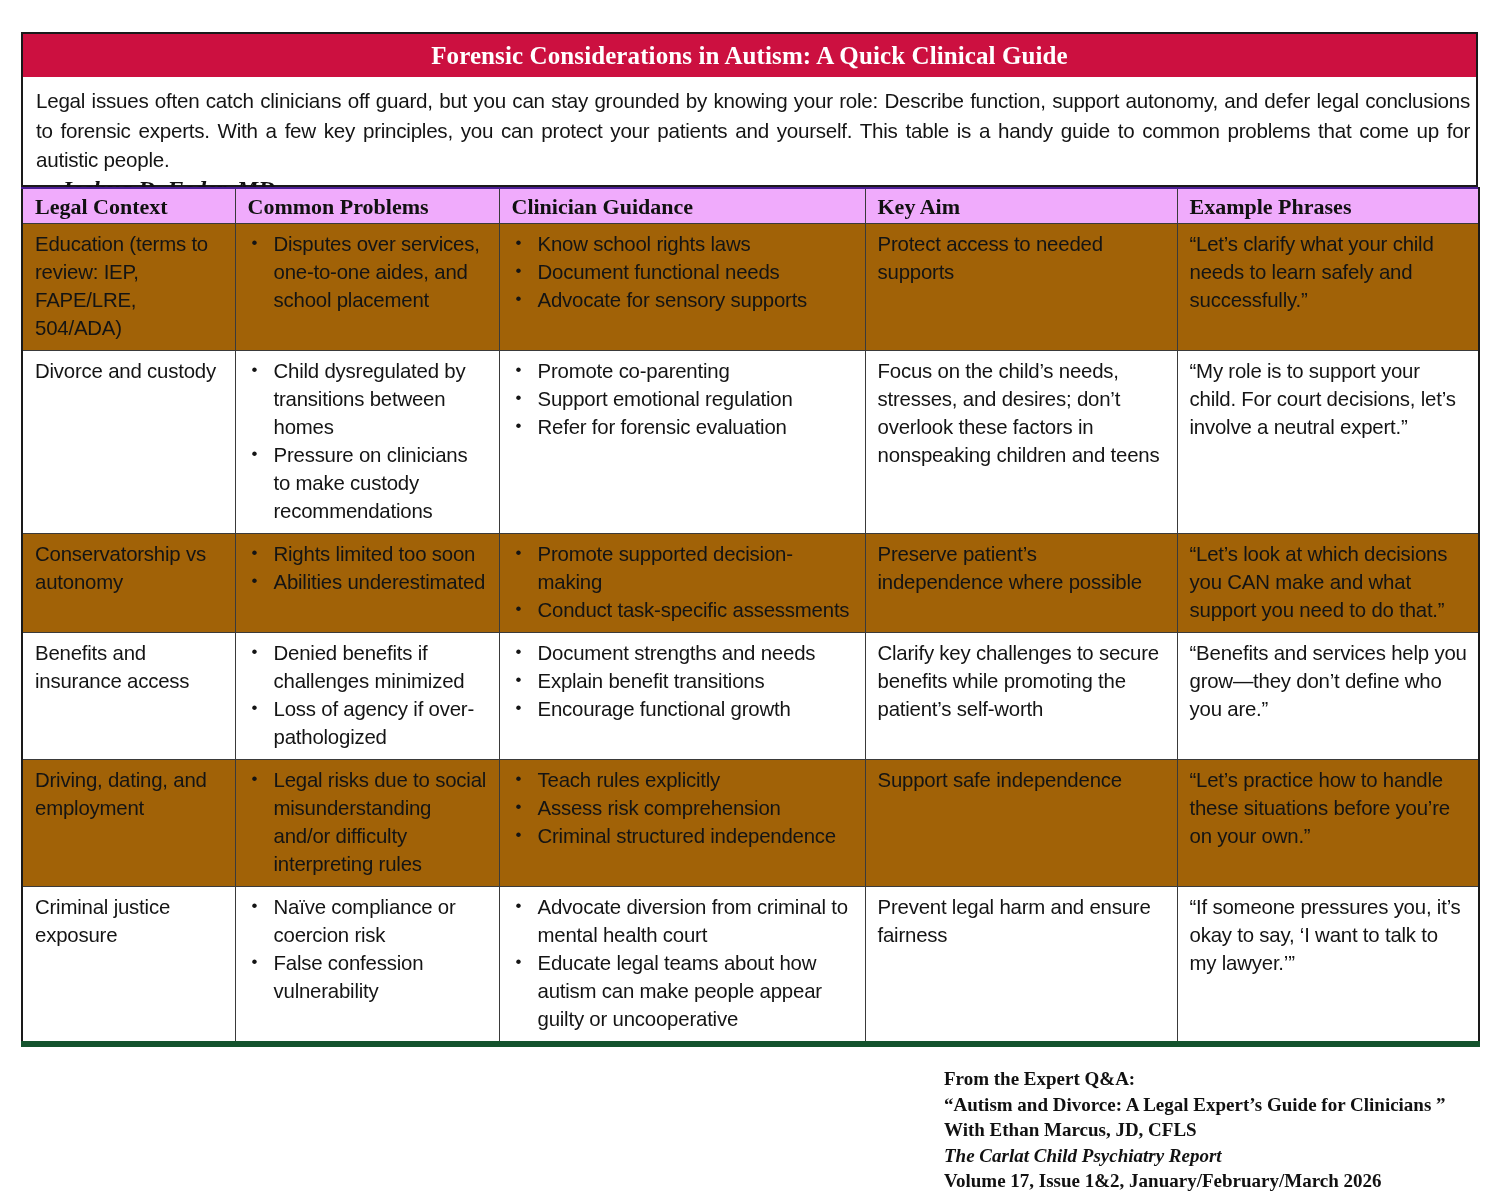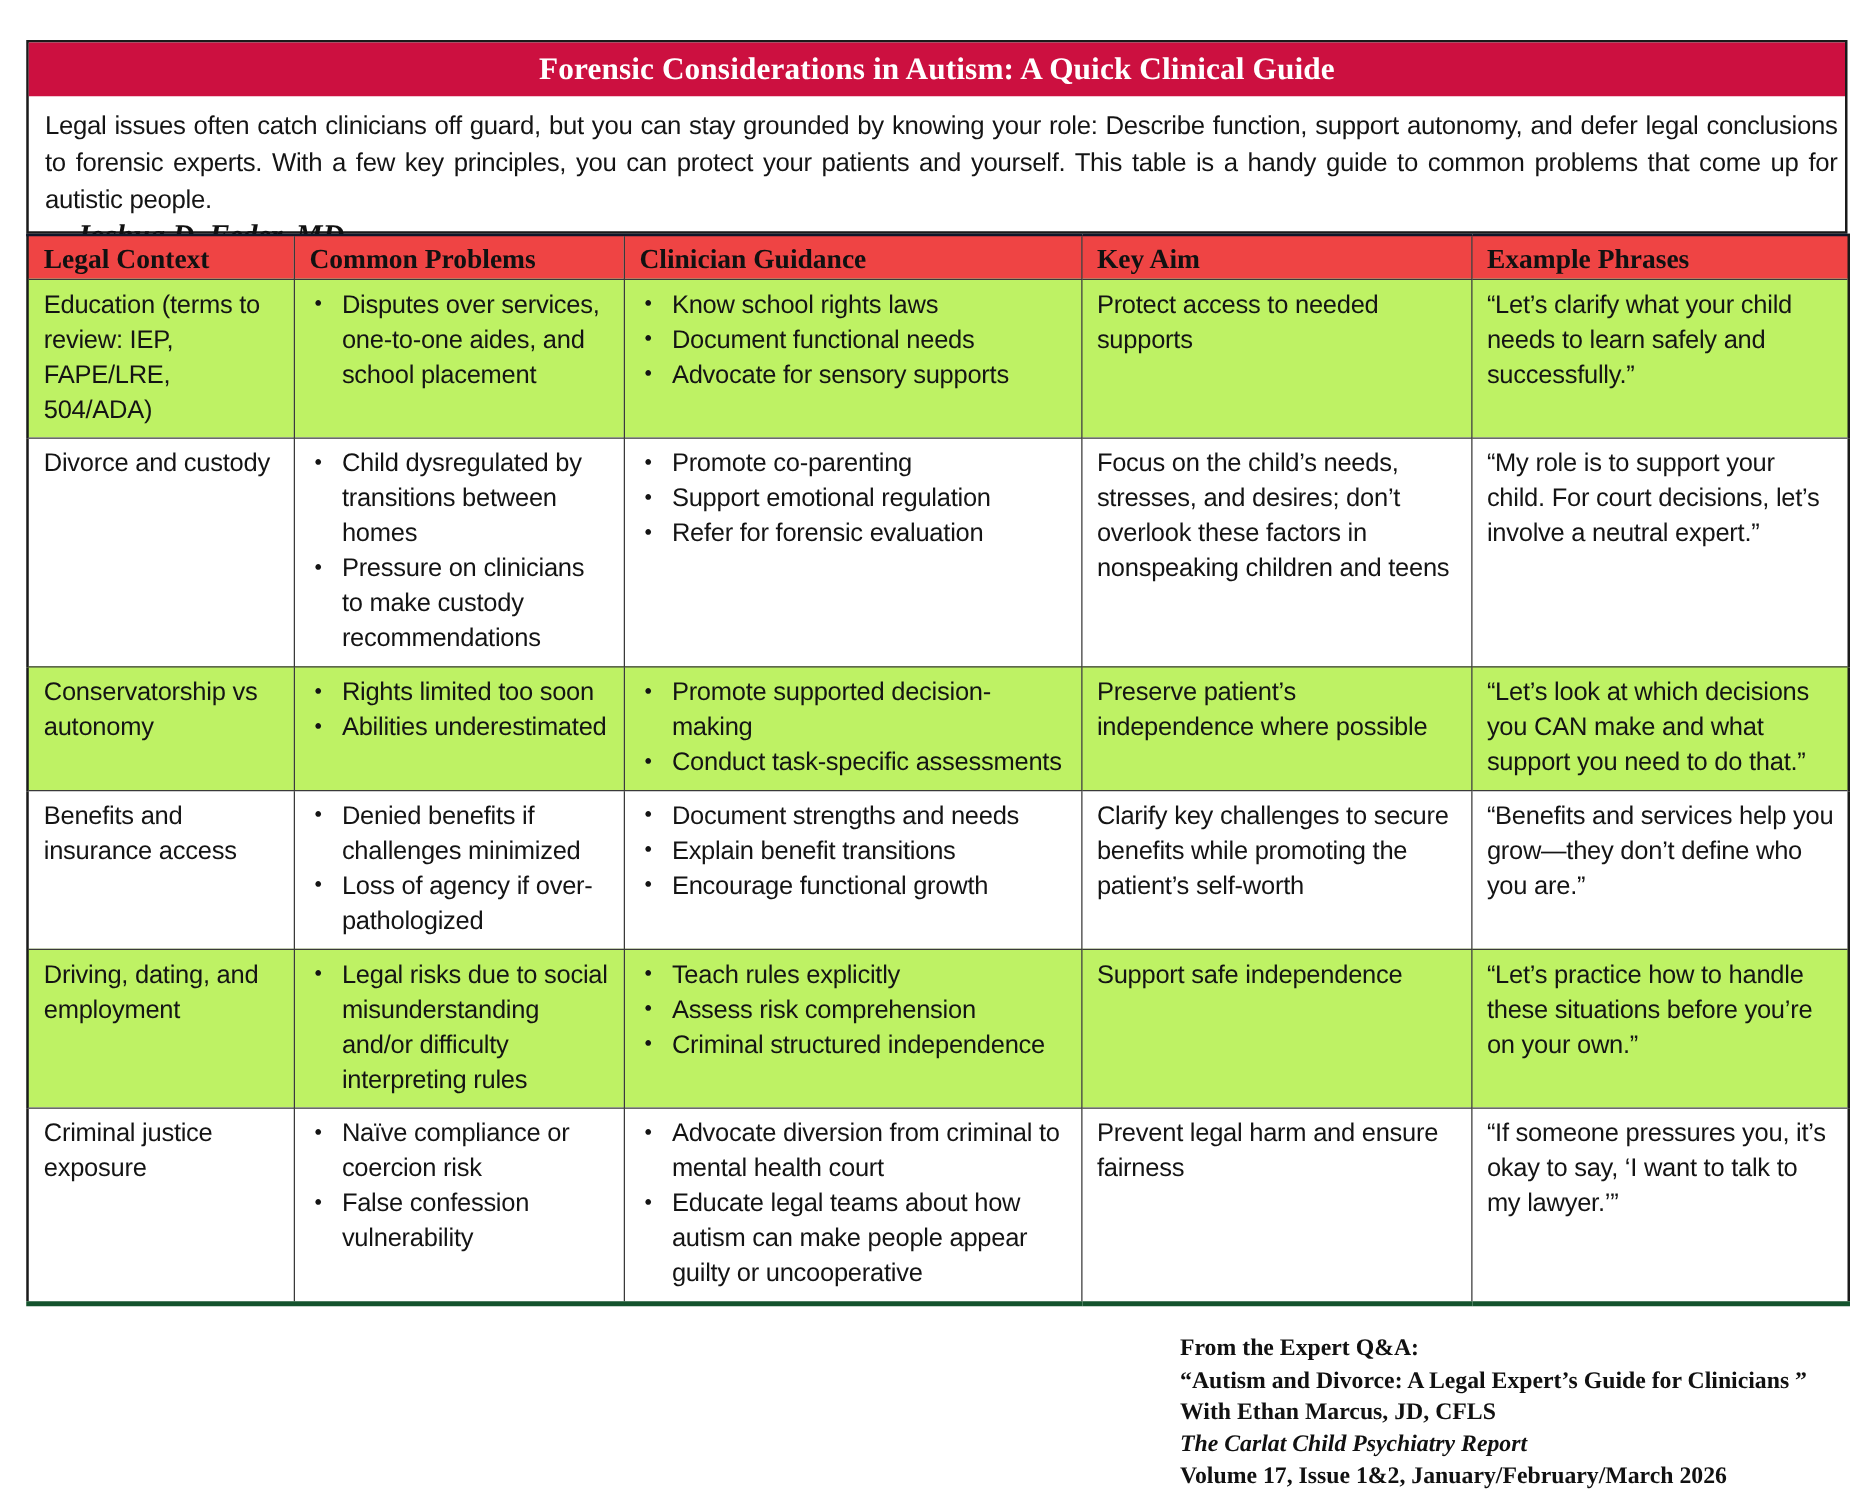"Legal Context" .tbl thead th { background: #ef4444 -> #f0abfc; border-top: 2px solid #0f172a -> 2px solid #4c1d95 }
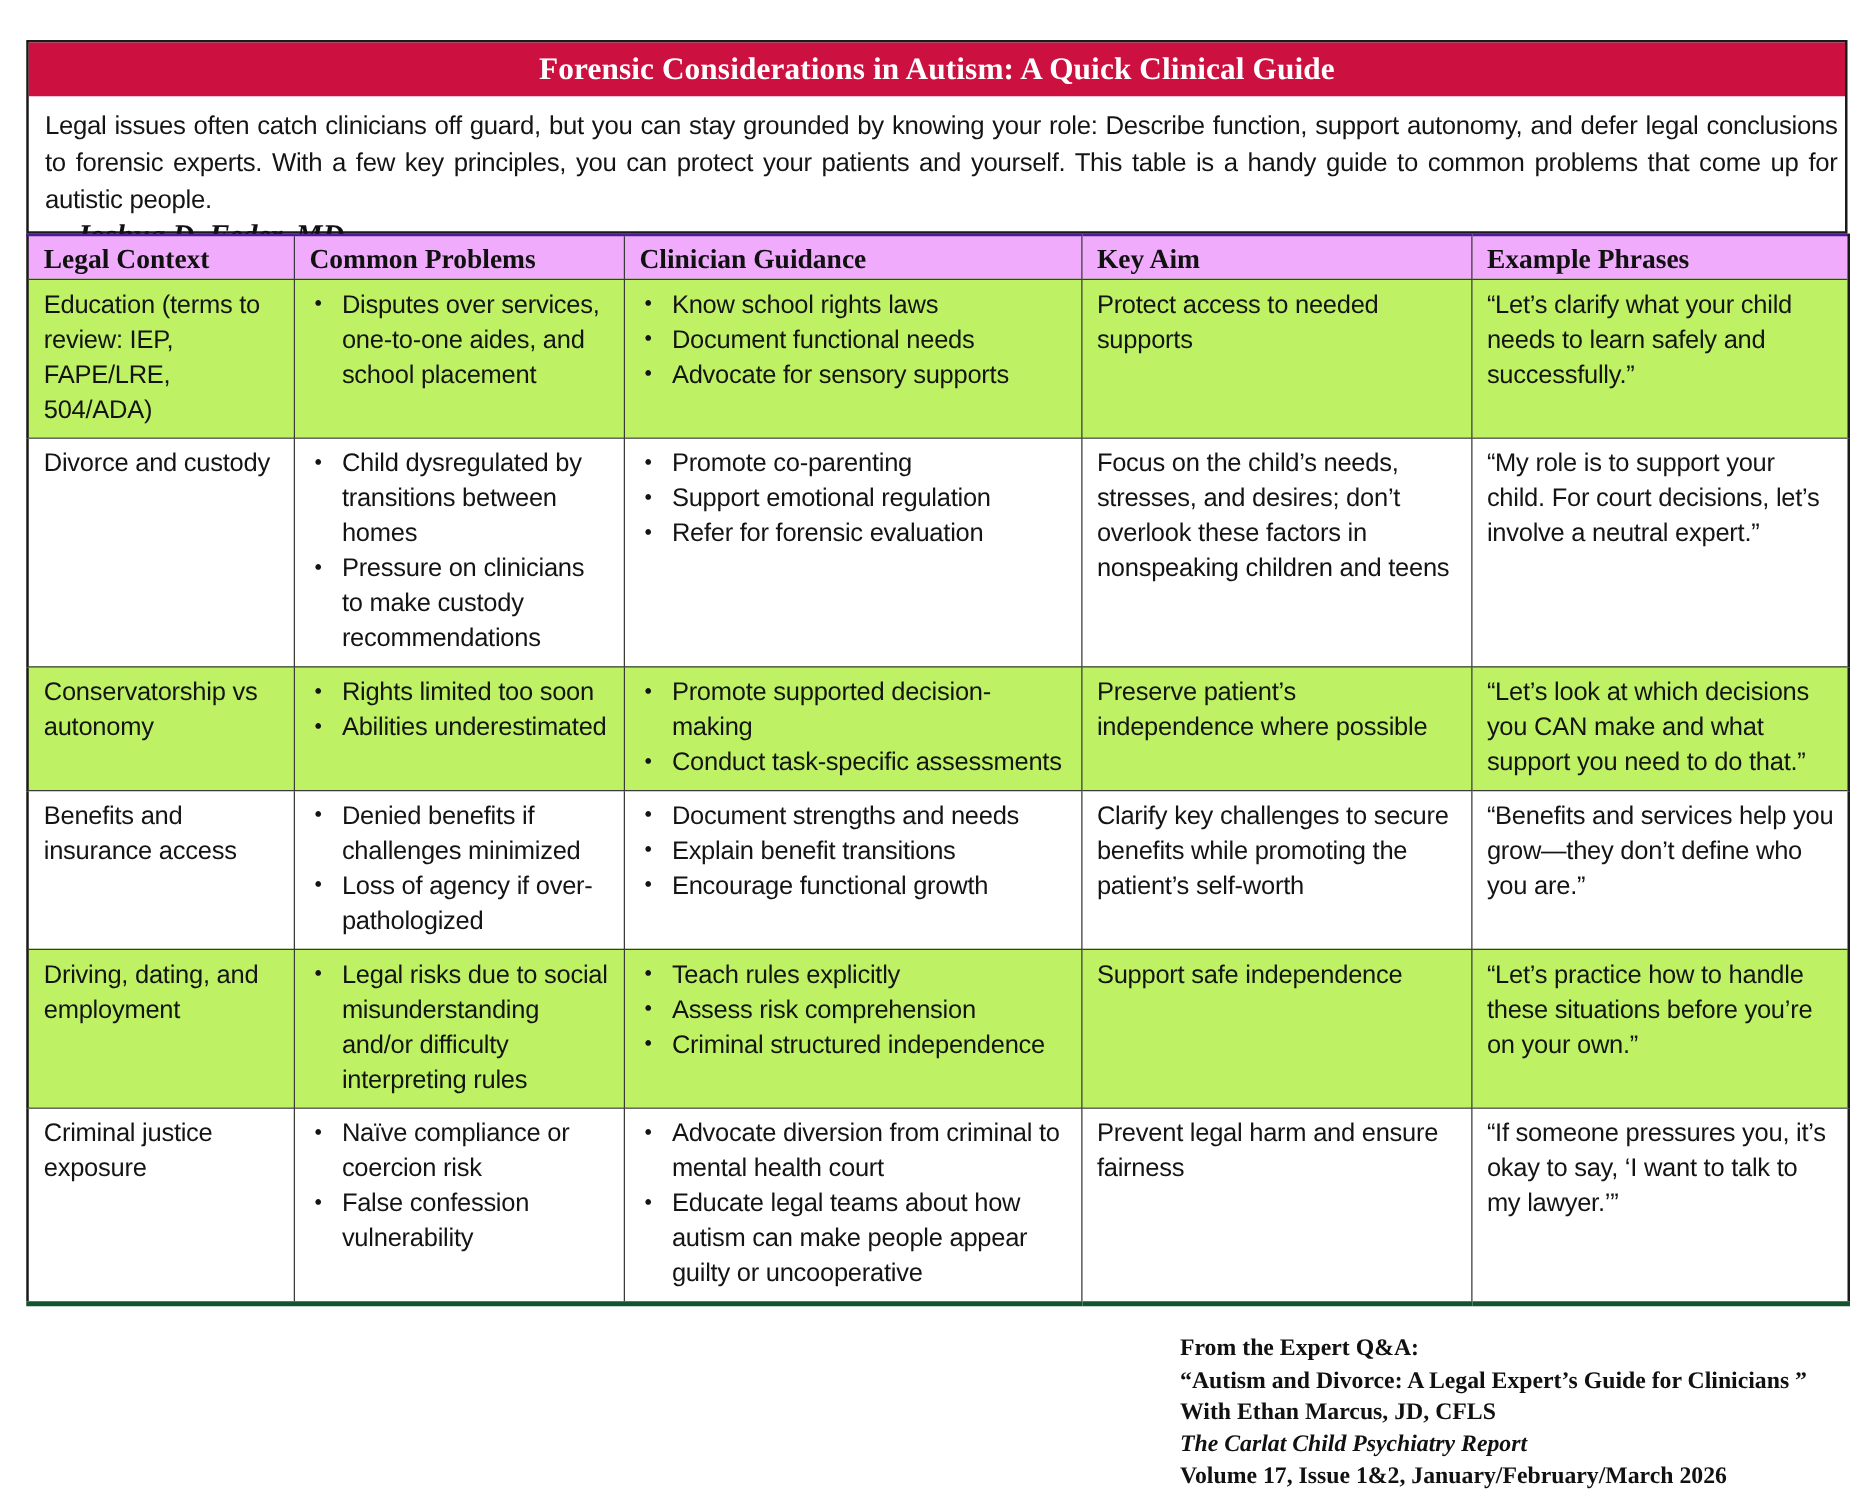"Education (terms to review: IEP," .tbl tbody tr.shaded td { background: #bef264 -> #a16207 }
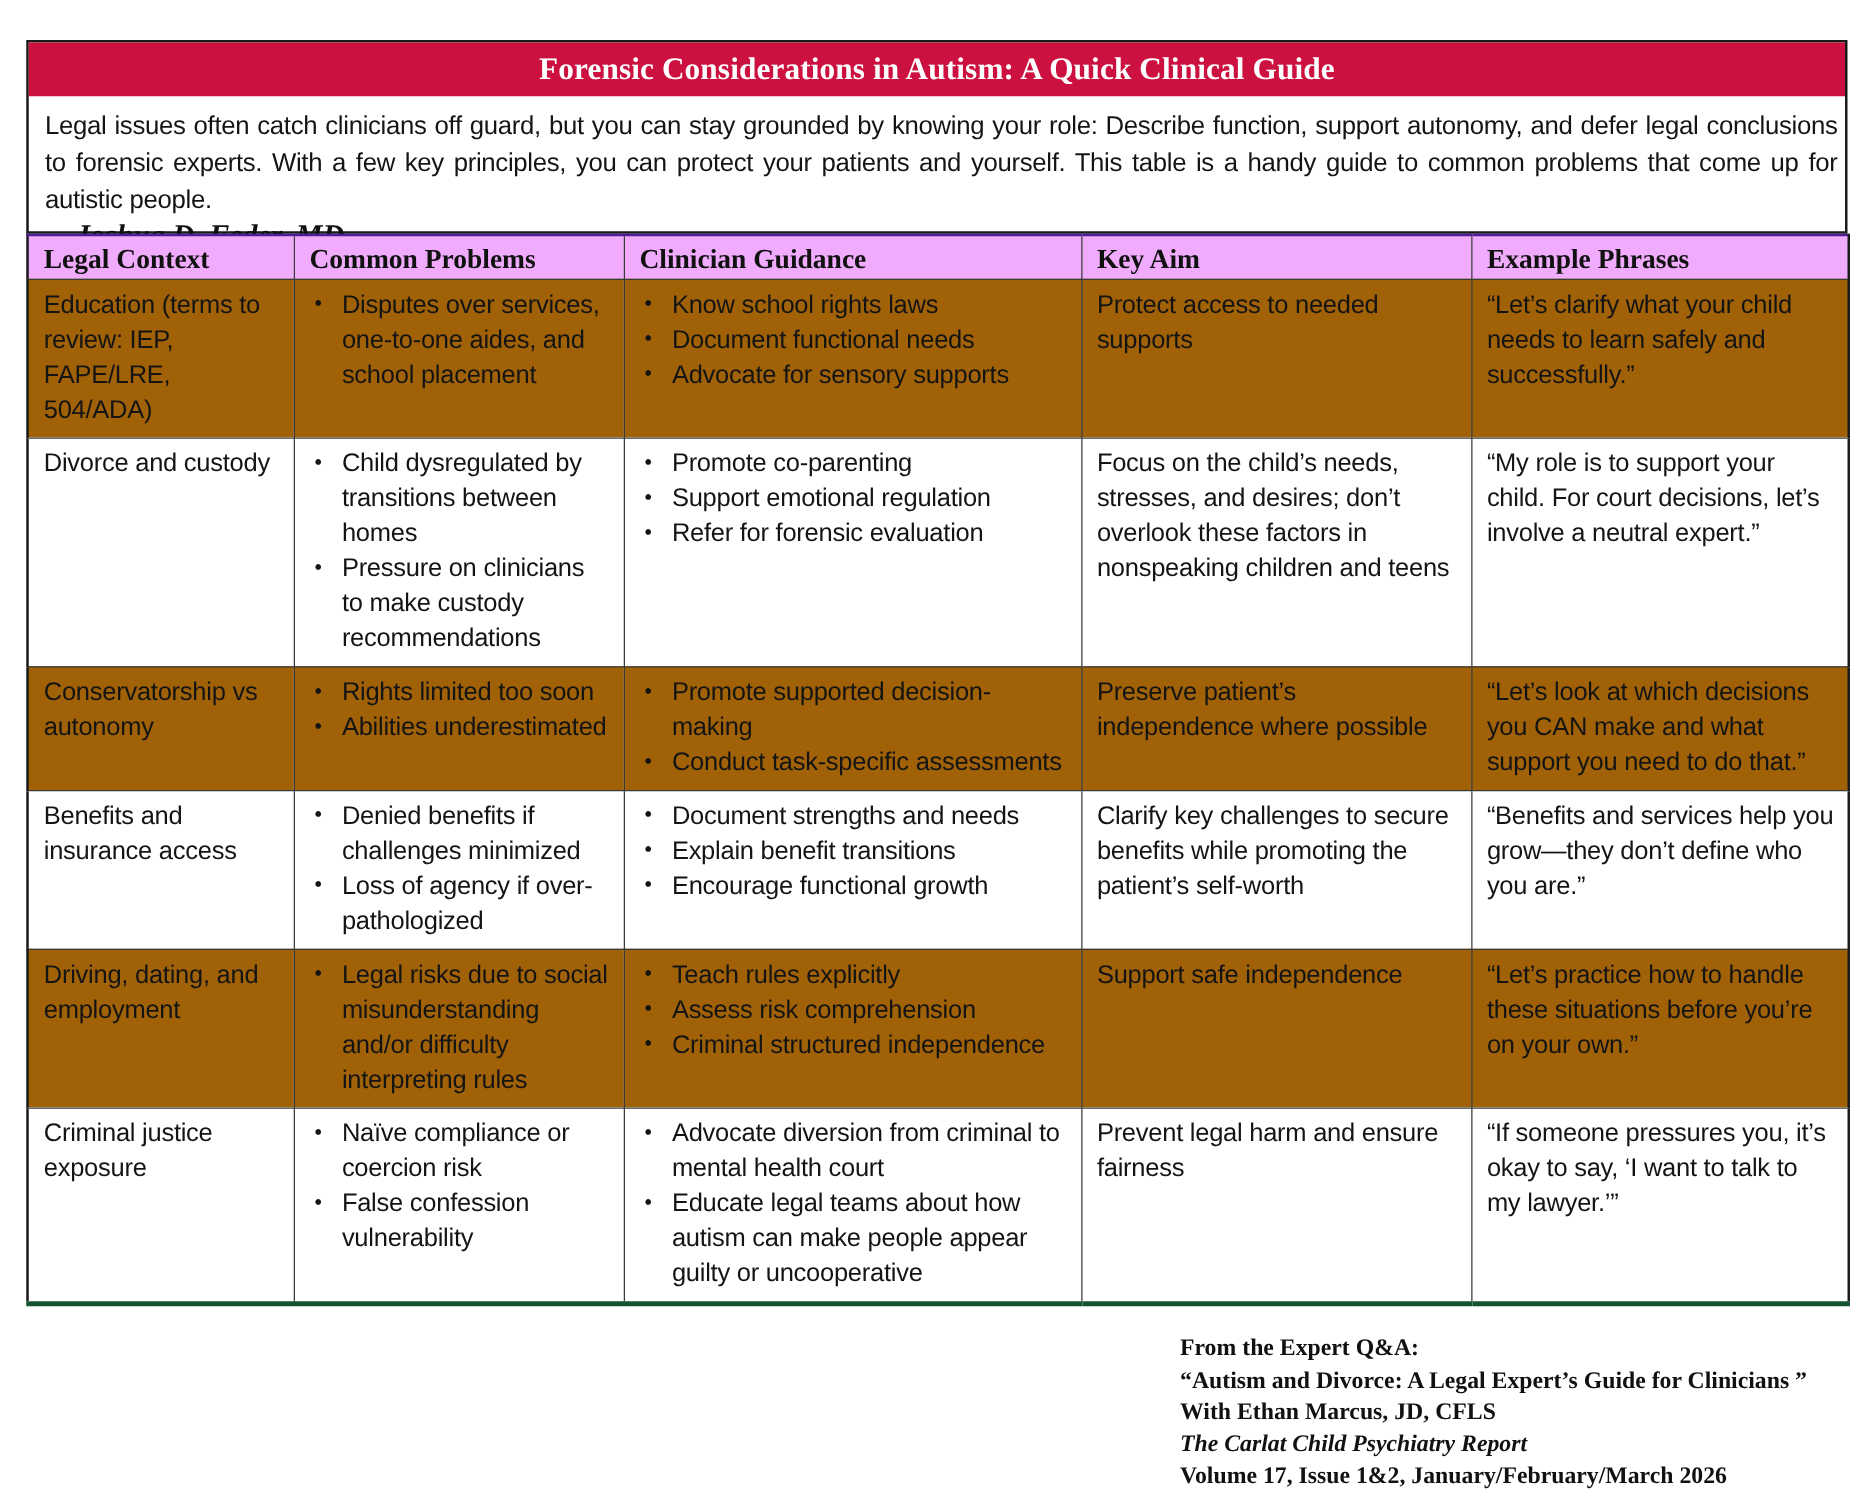"Criminal justice exposure" .tbl tbody tr:last-child td { border-bottom: 4px solid #14532d -> 6px solid #14532d }
